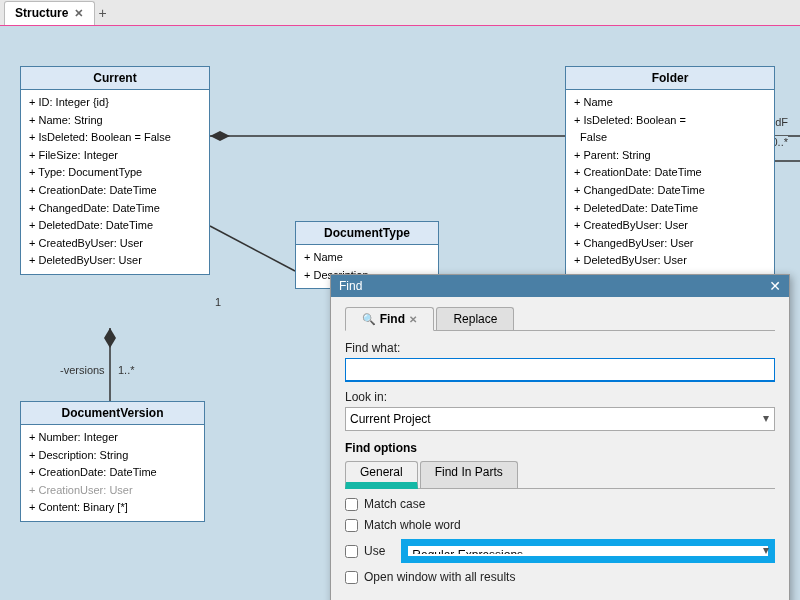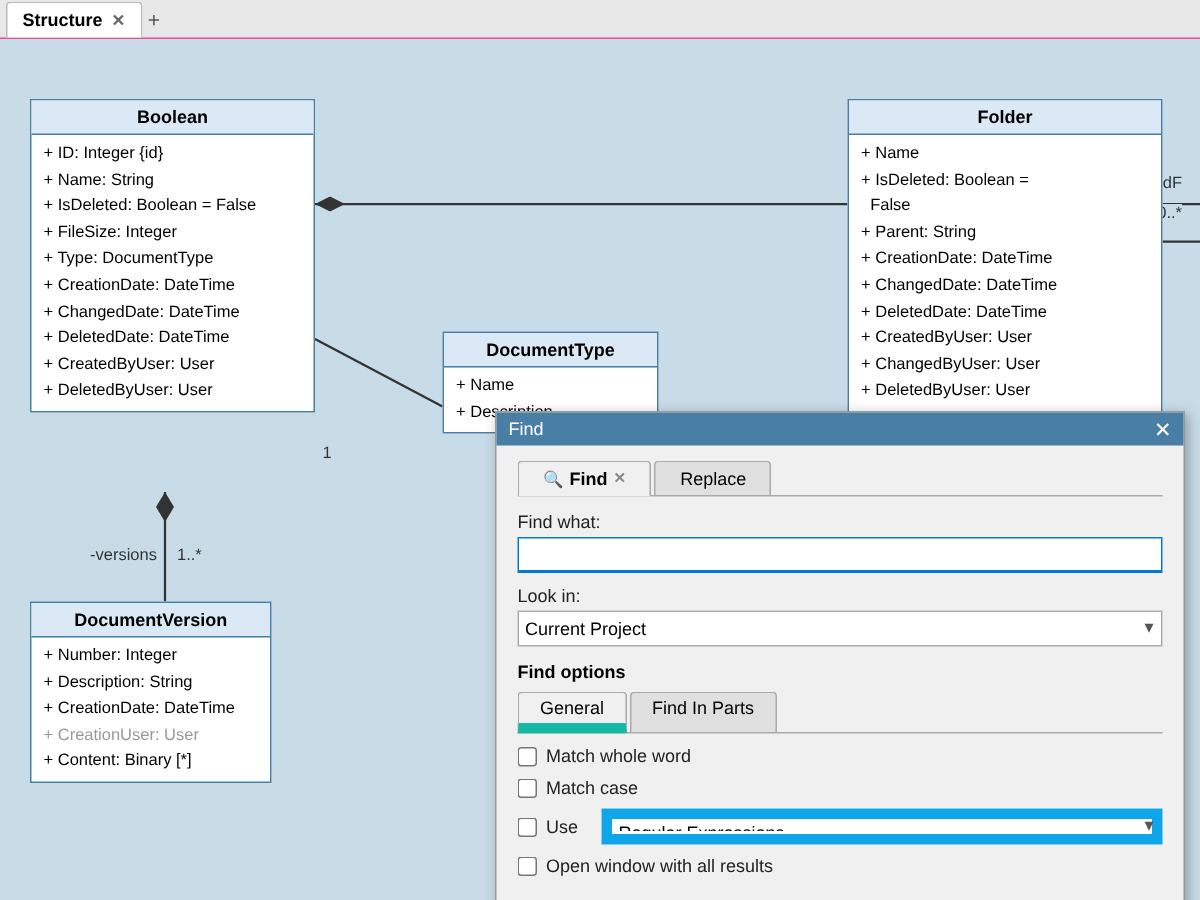"Boolean" span { text: Boolean -> Current }
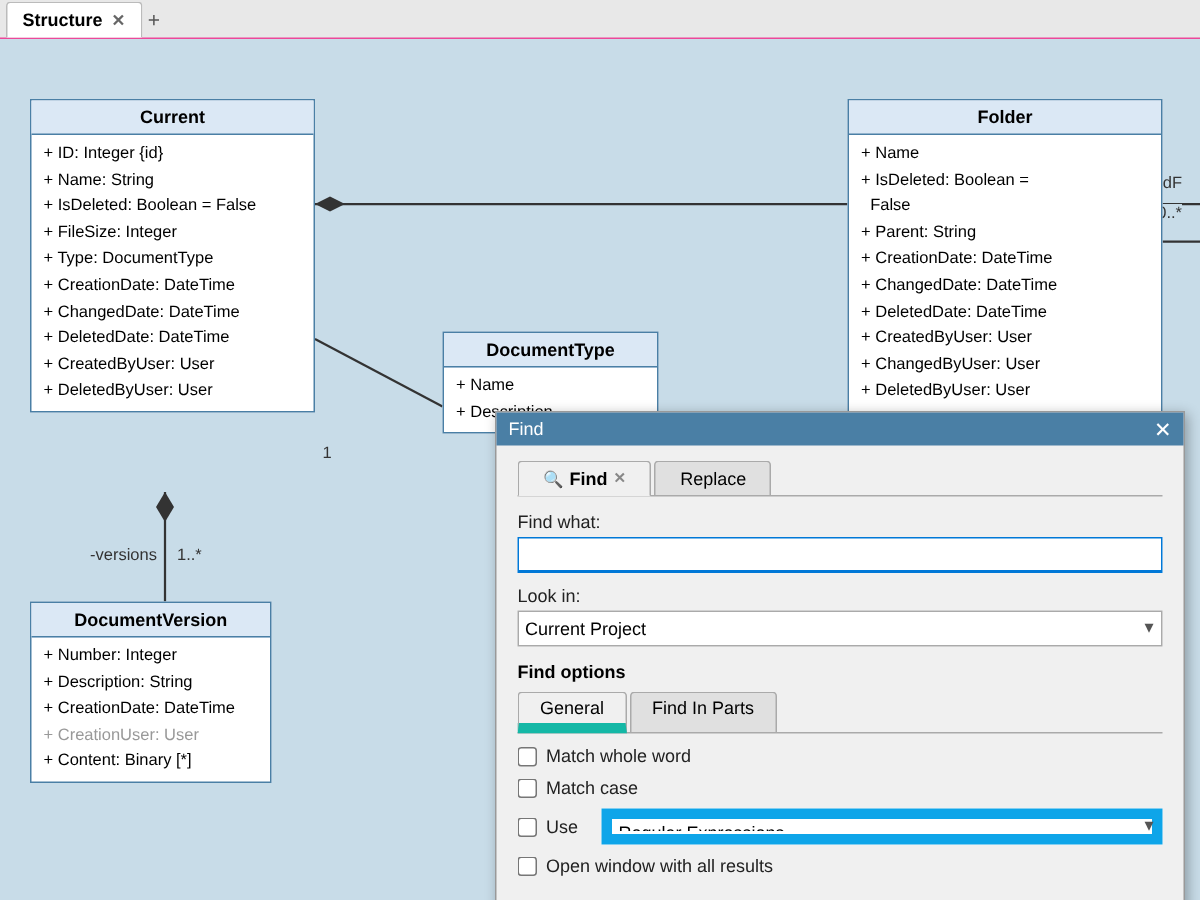"DocumentVersion" .cls-docver { width: 161px -> 185px }
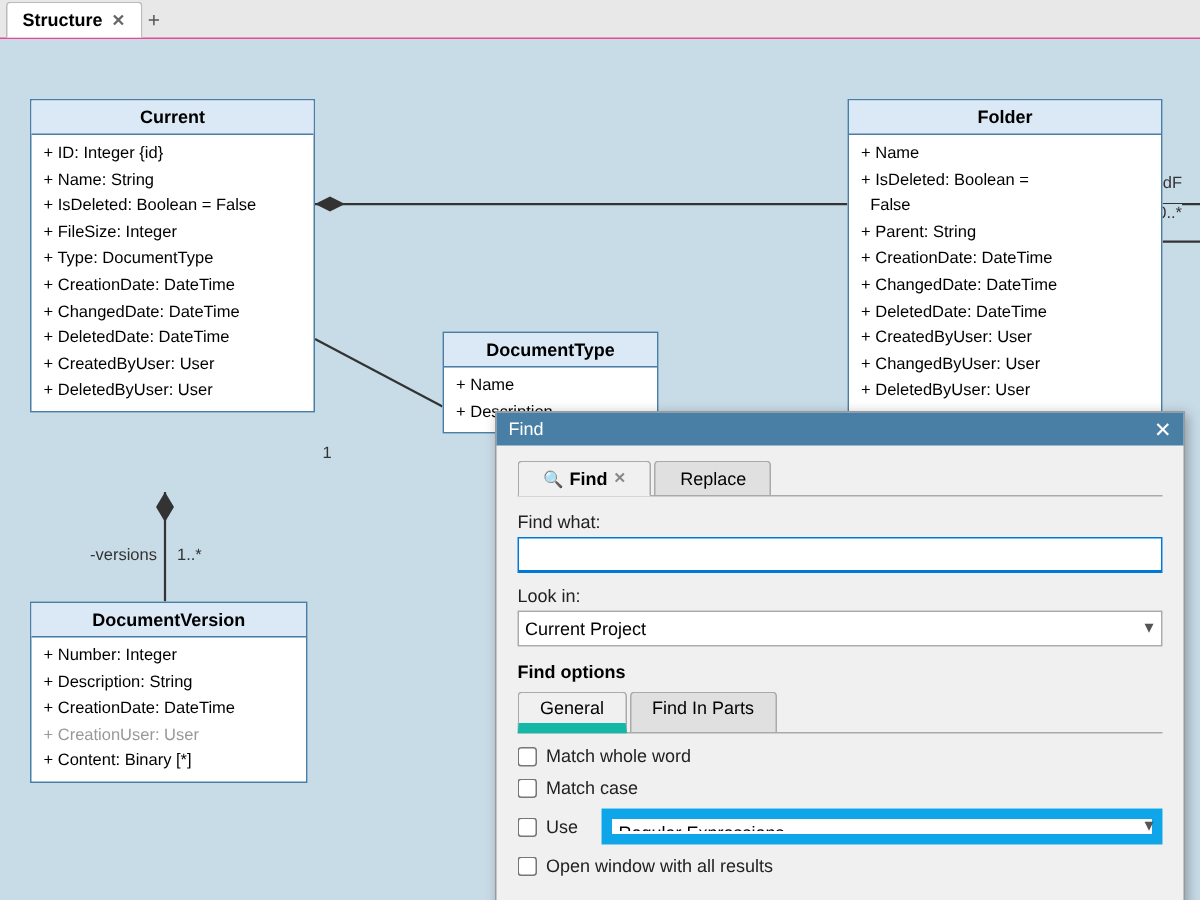"Match whole word" div.checkbox-row { order: before "Match case" -> after "Match case" }
